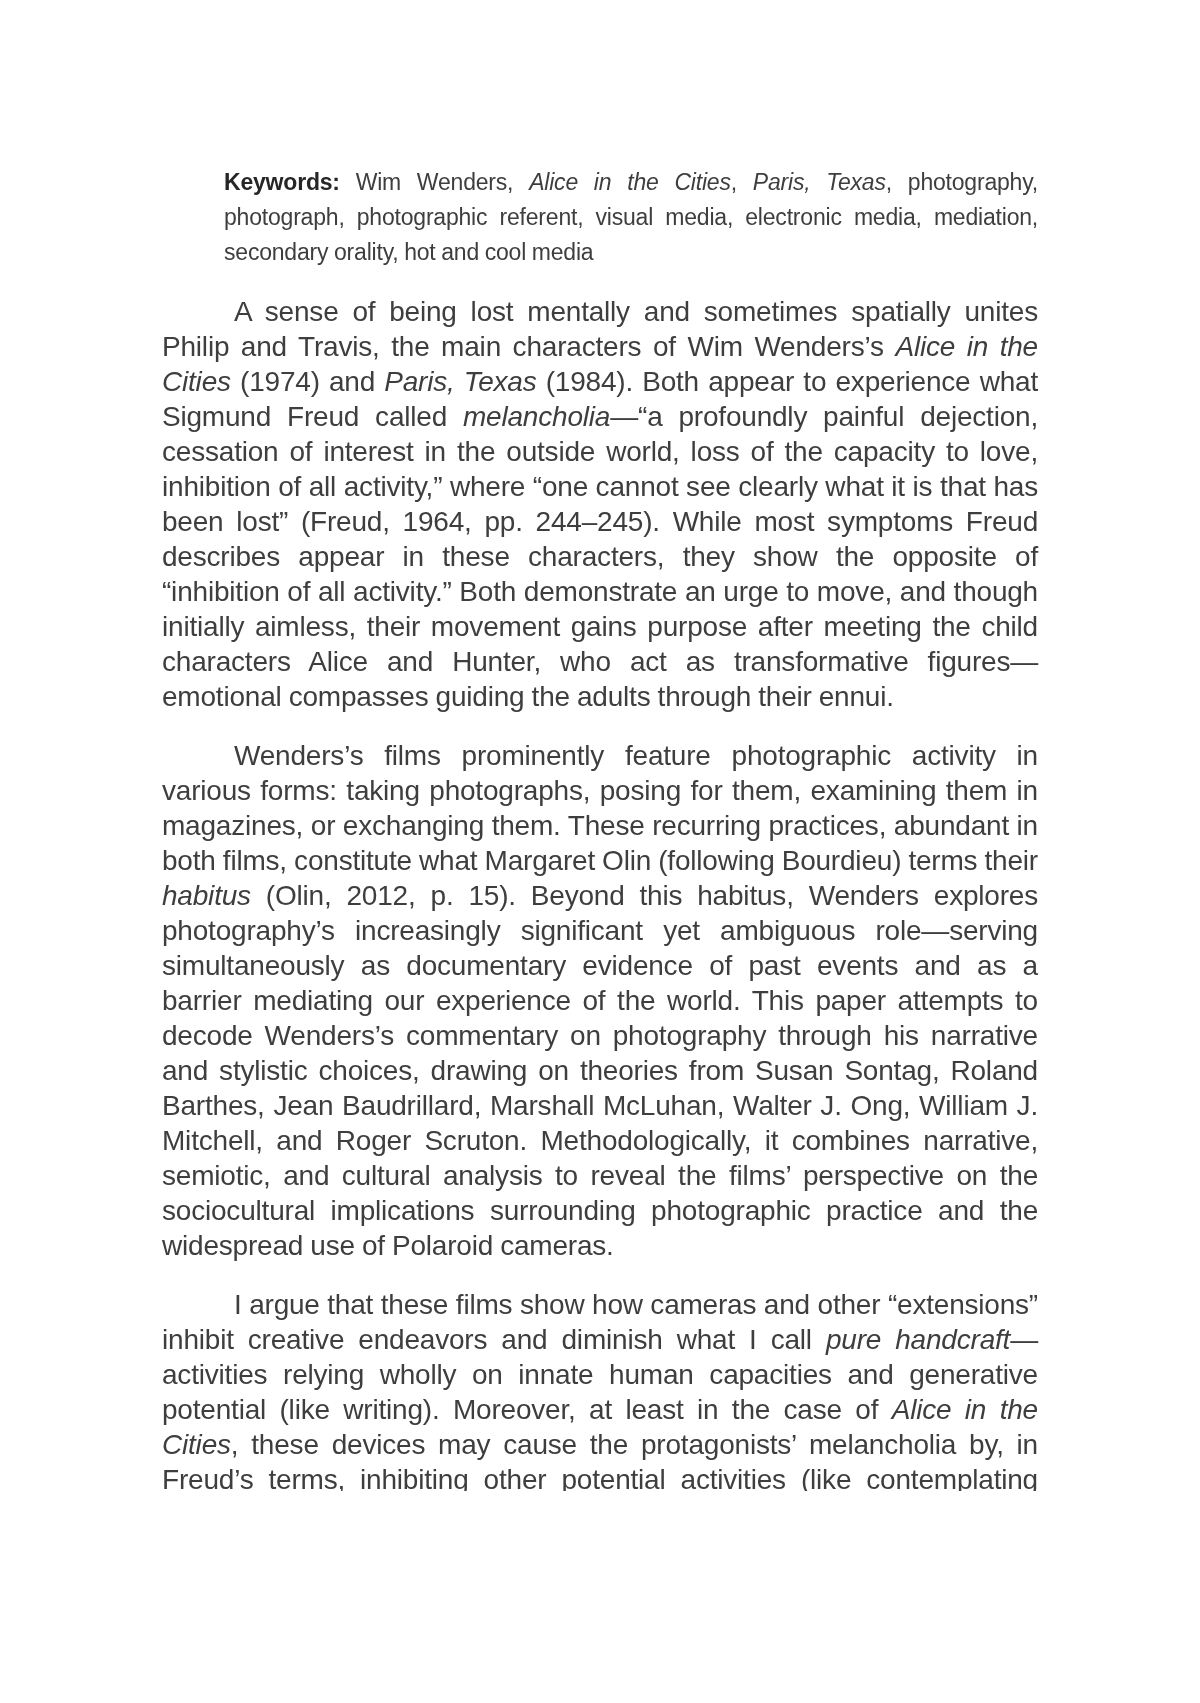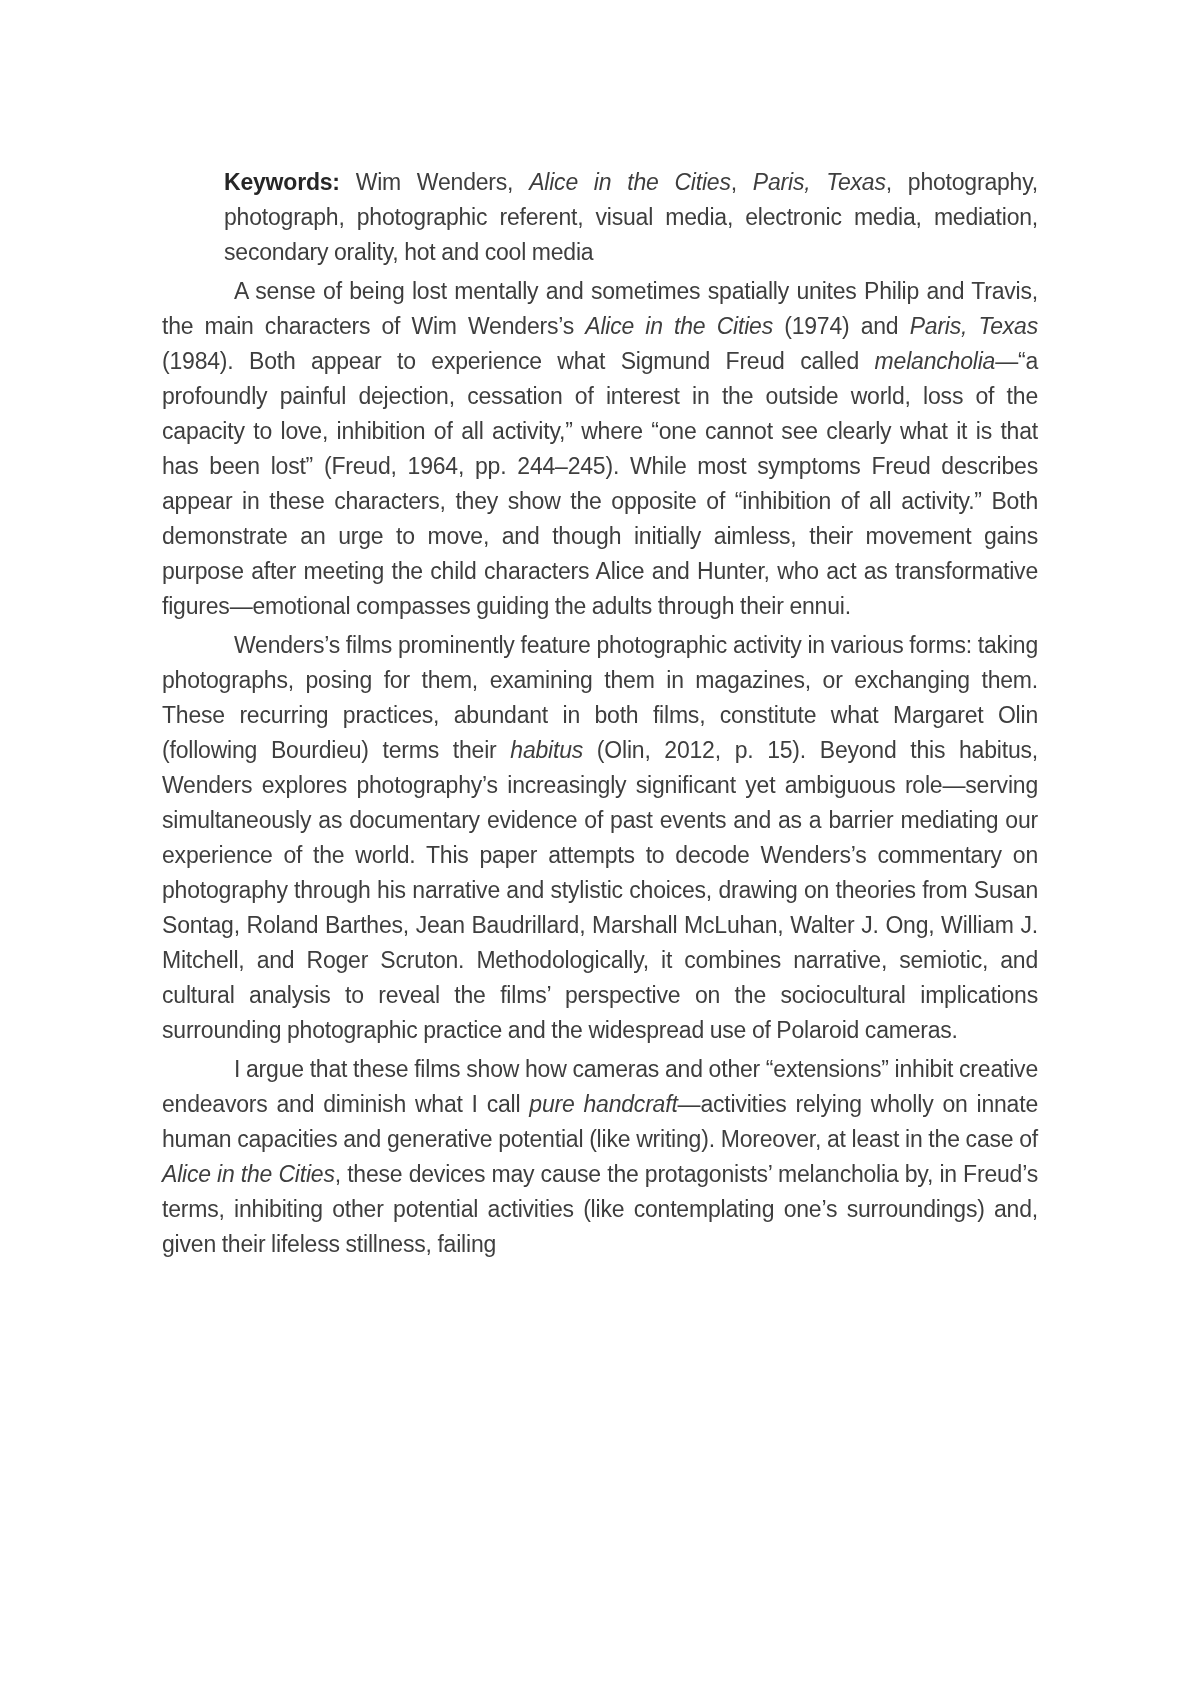"A sense of being lost" .para { font-size: 23px -> 28px; margin: 4px 0 0 0 -> 24px 0 0 0 }
